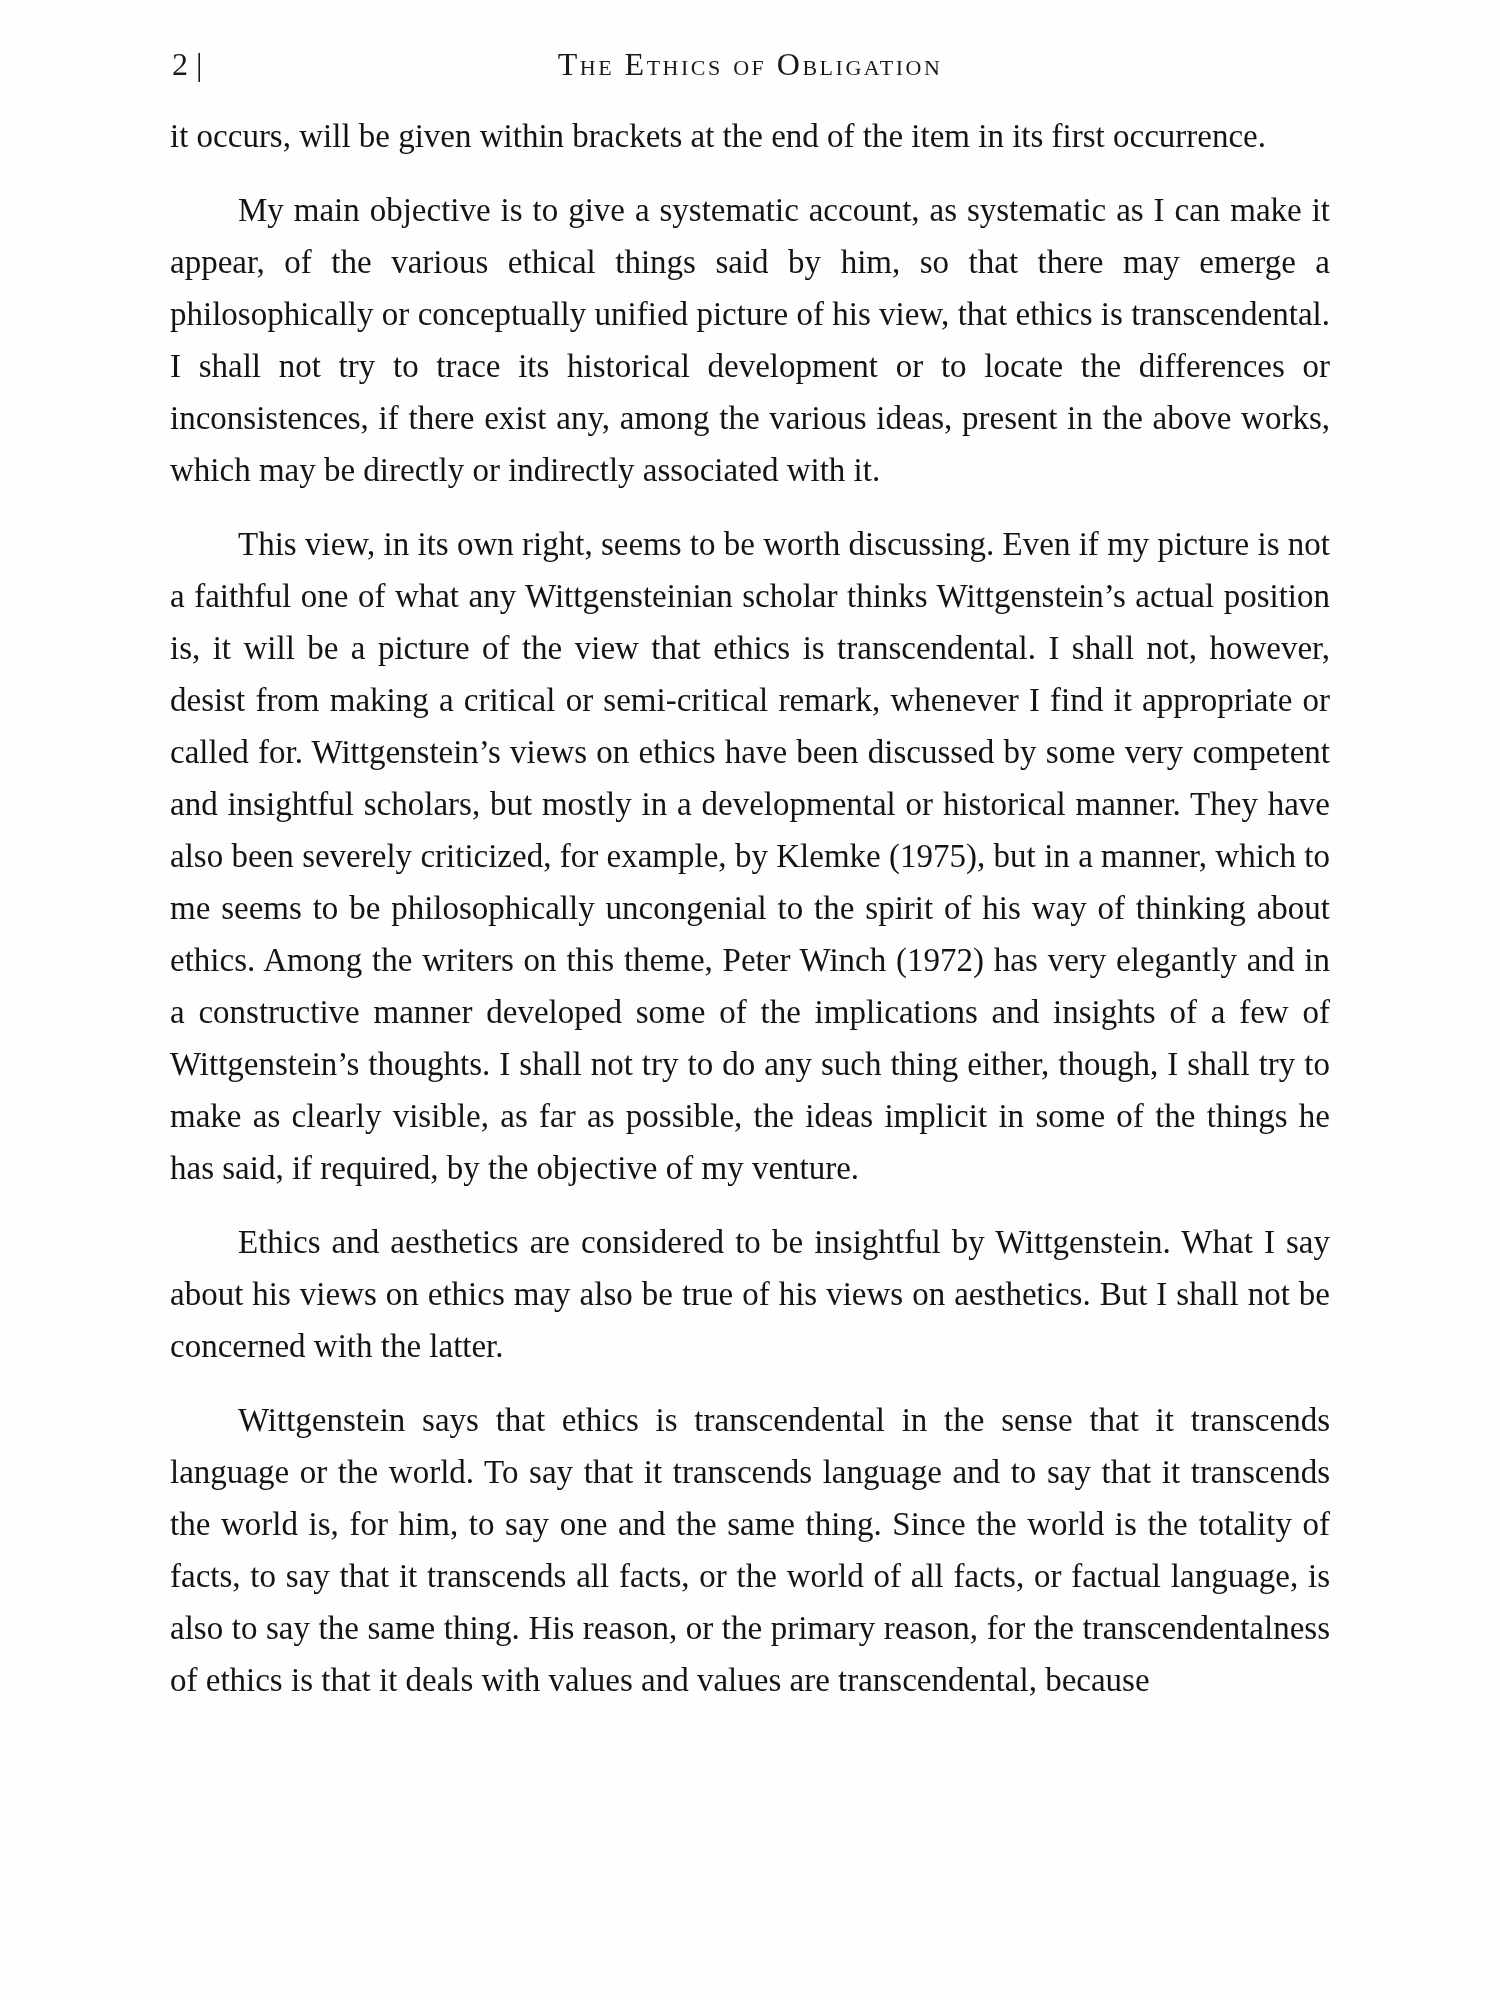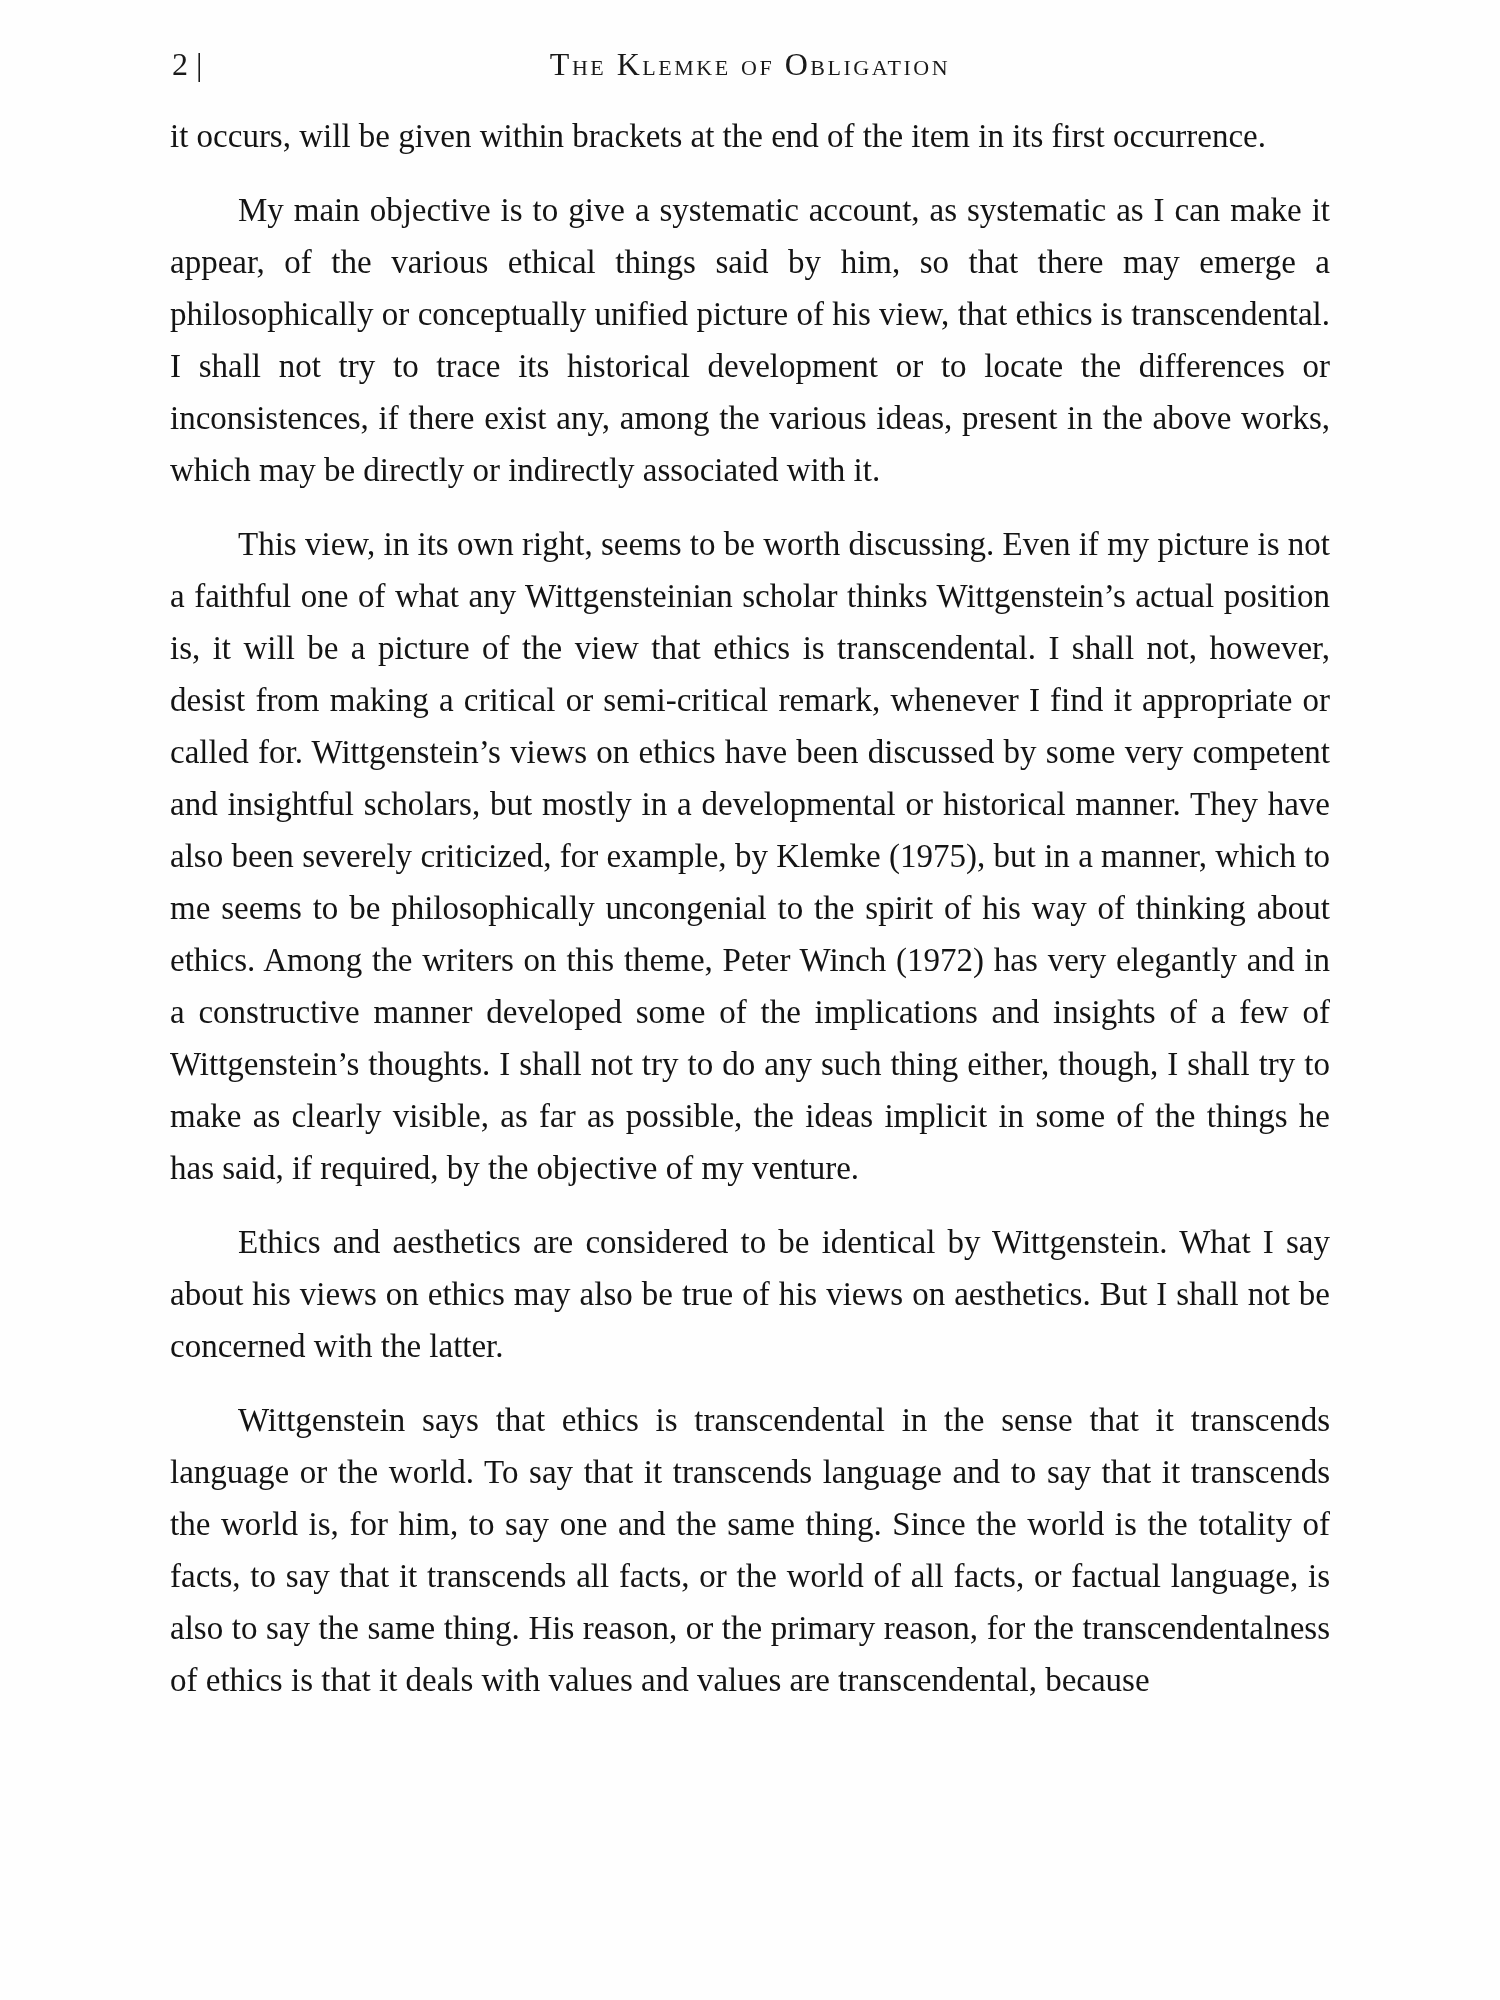"The Klemke of Obligation" span.running-header { text: Klemke -> Ethics }
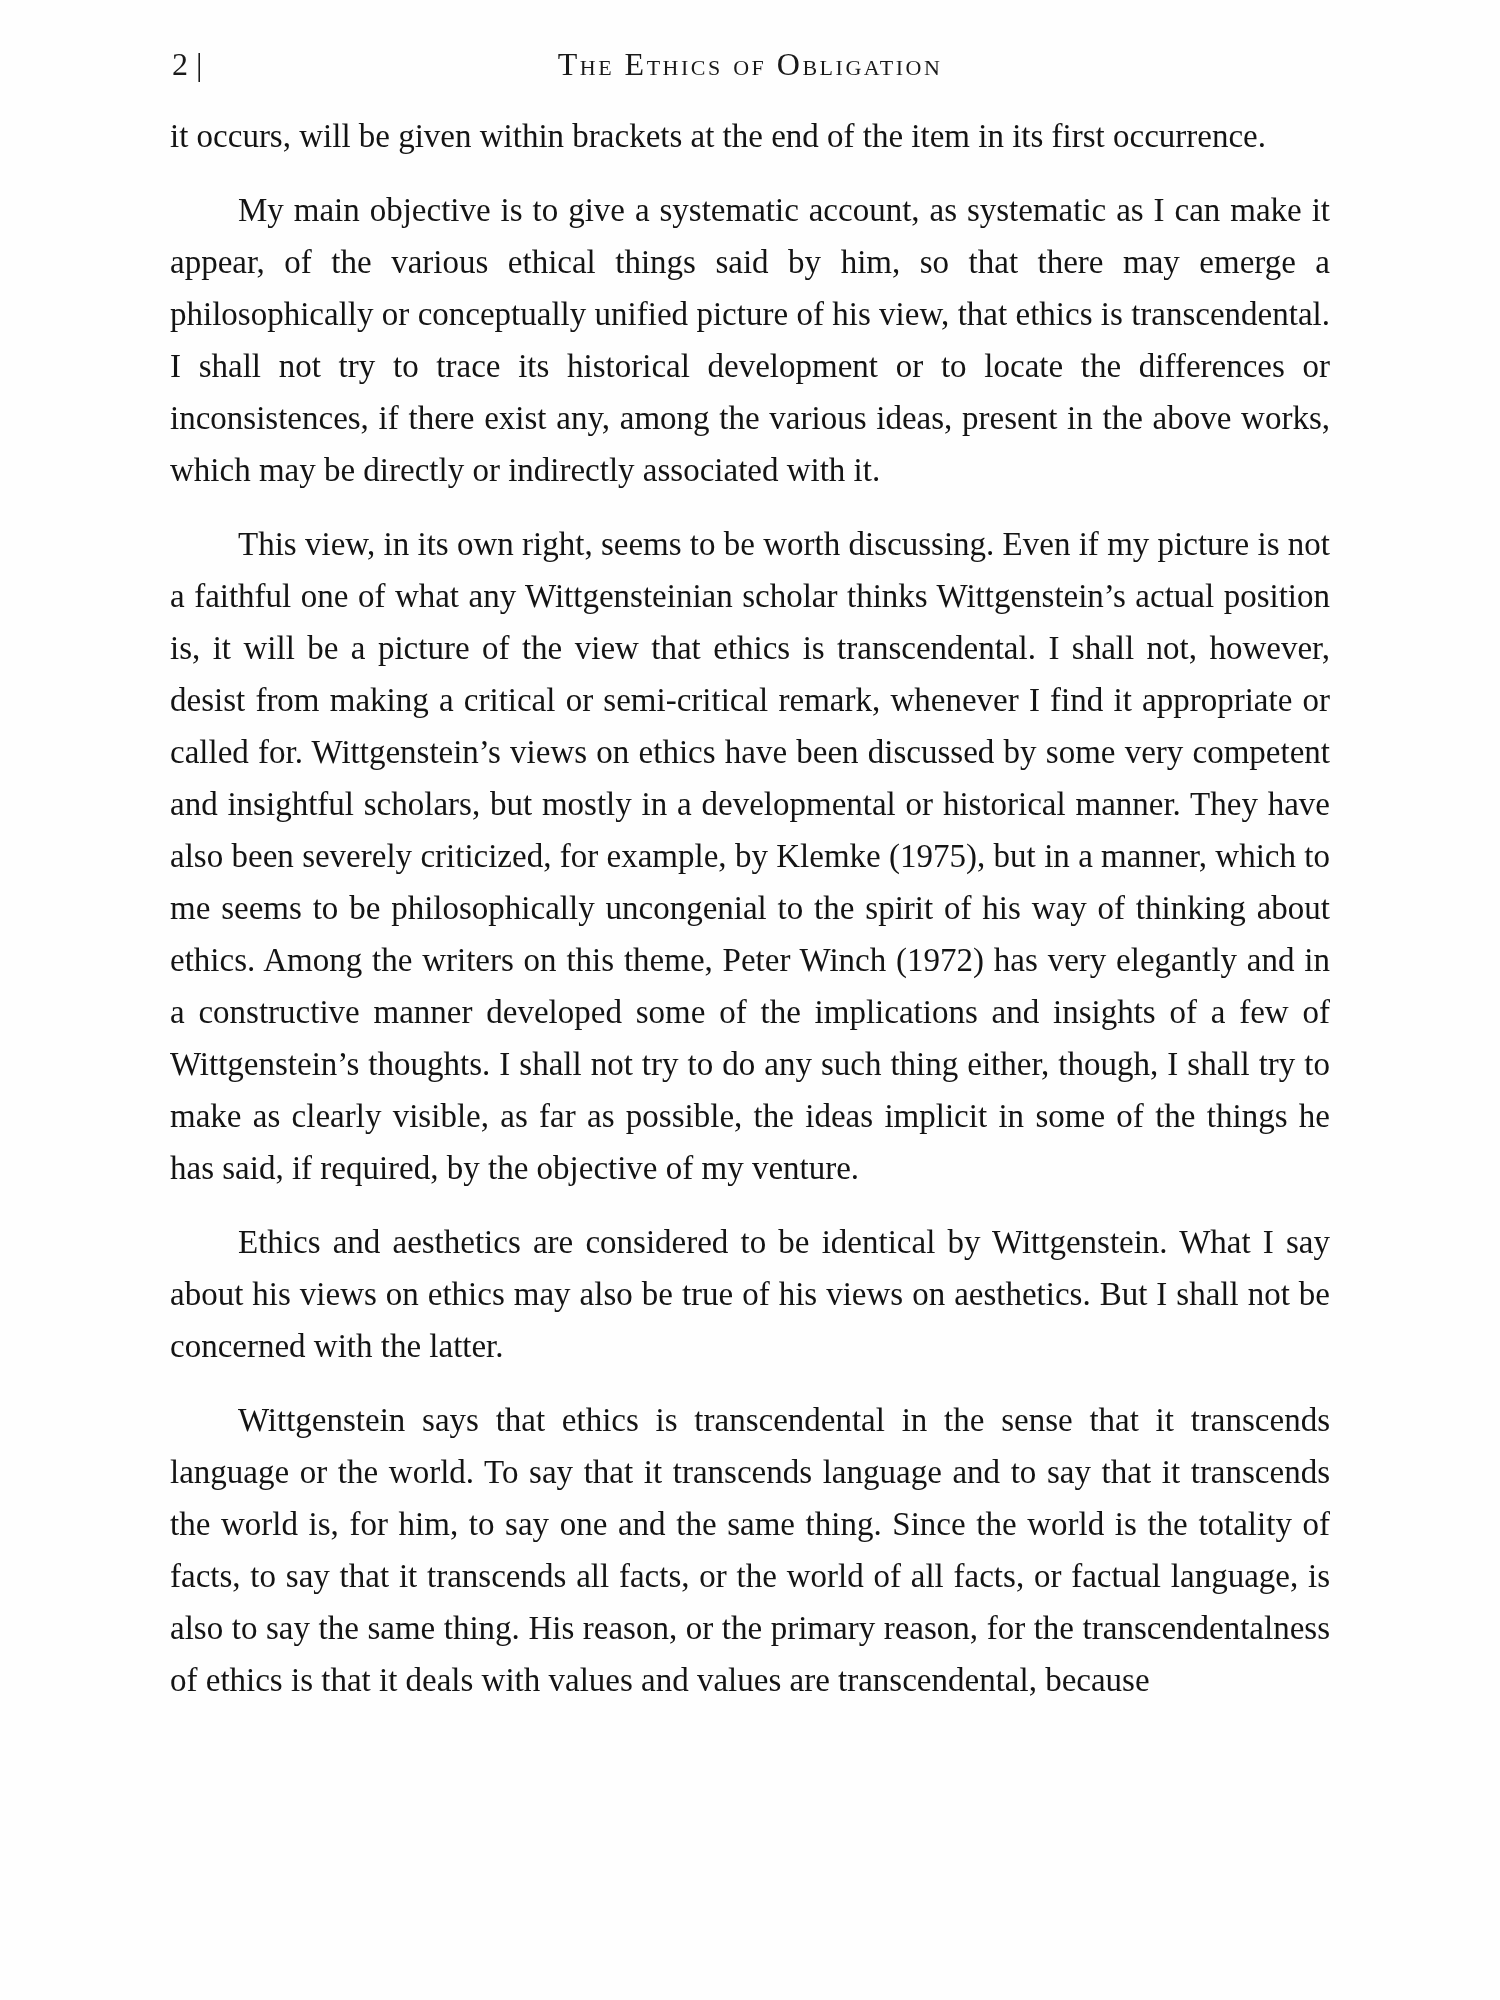"Ethics and aesthetics are considered" p.para { text: identical -> insightful }
